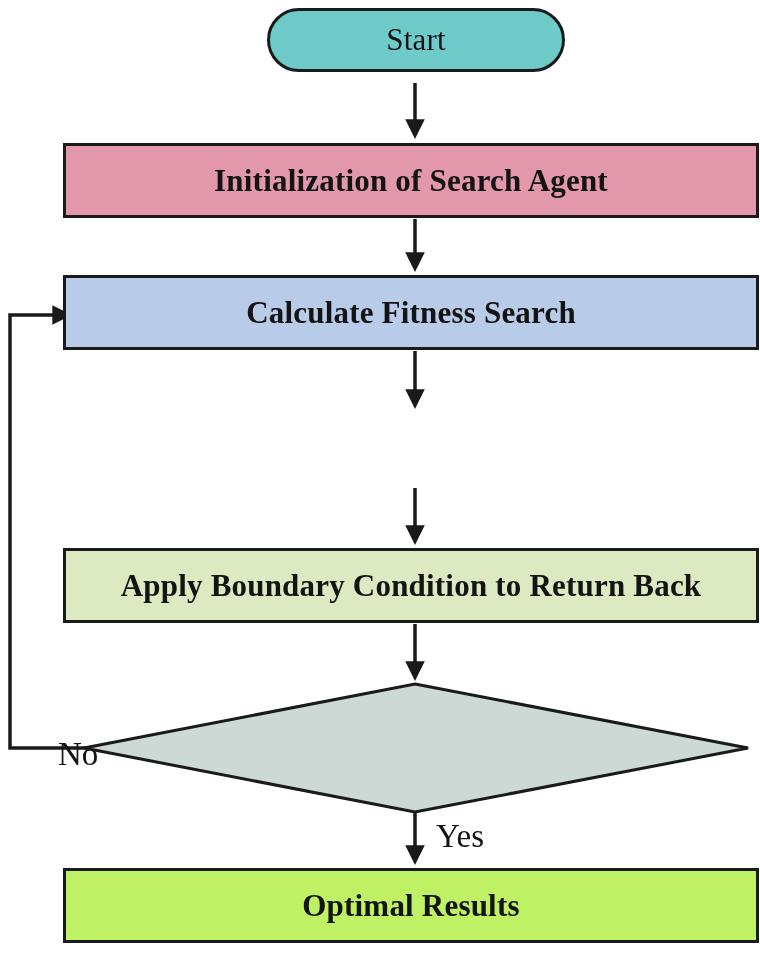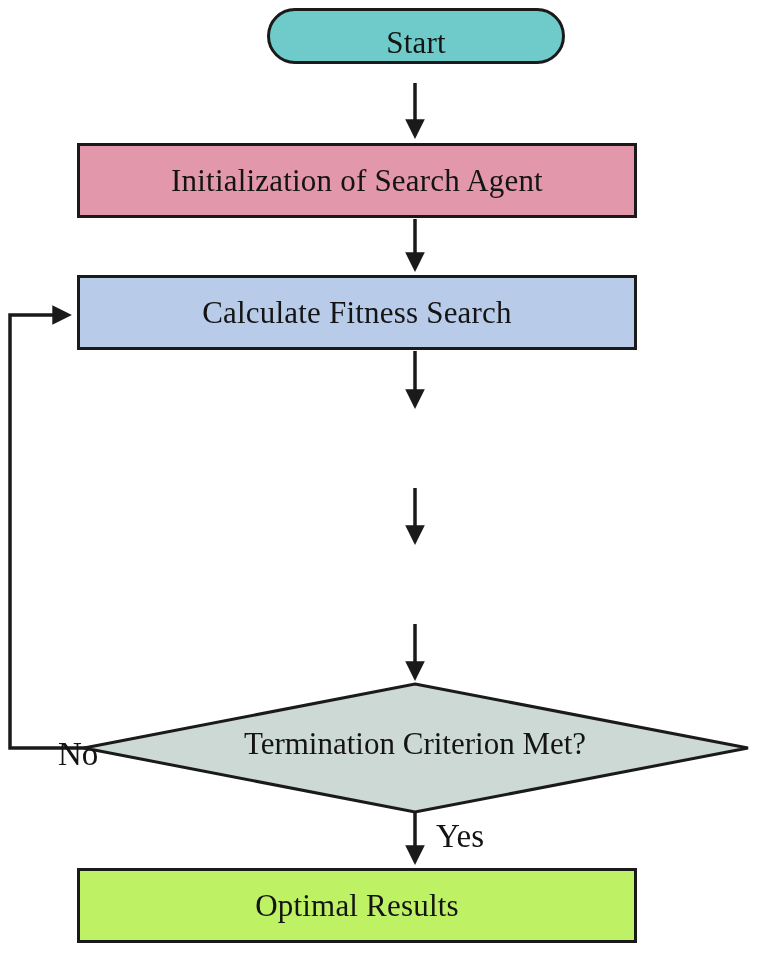"Start" .stadium { align-items: flex-end -> none; height: 56px -> 64px }
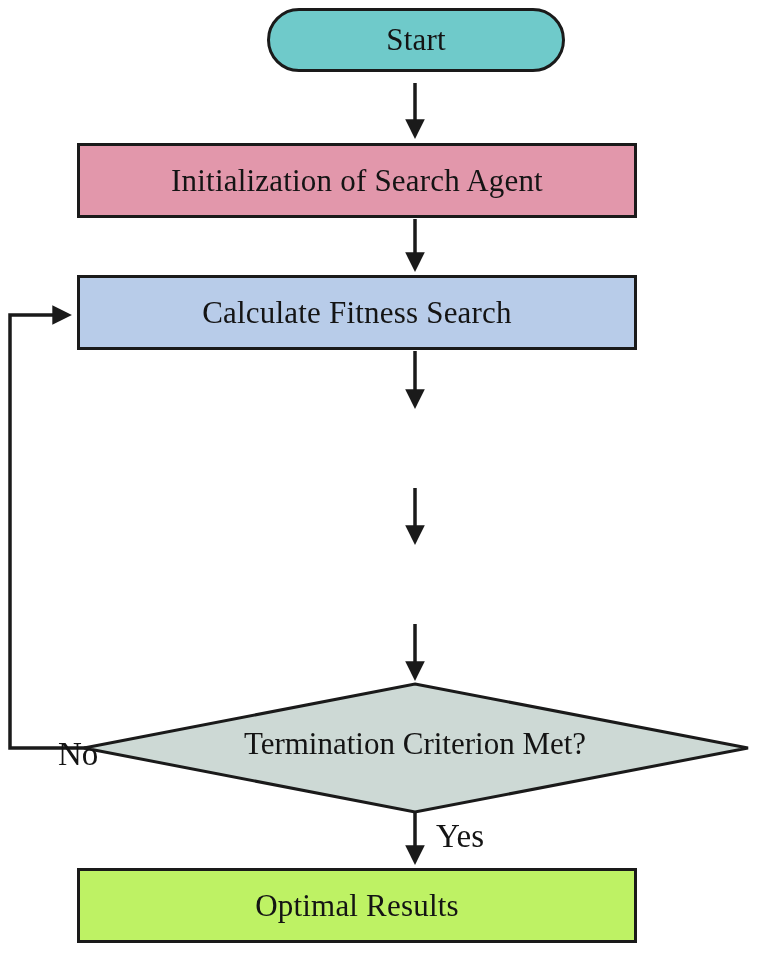"Initialization of Search Agent" .rect-node { font-weight: none -> bold; left: 77px -> 63px; width: 560px -> 696px }
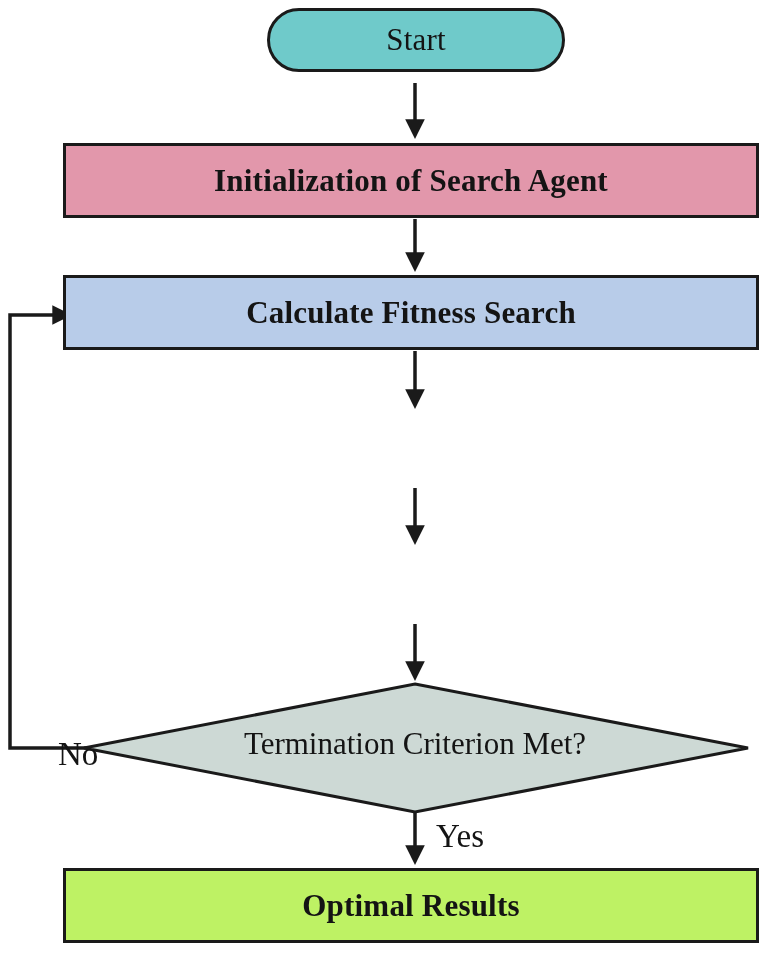"Apply Boundary Condition to Return" div.node { html: none -> <div> <span>Apply Boundary Condition to Return Back</span> </div> }
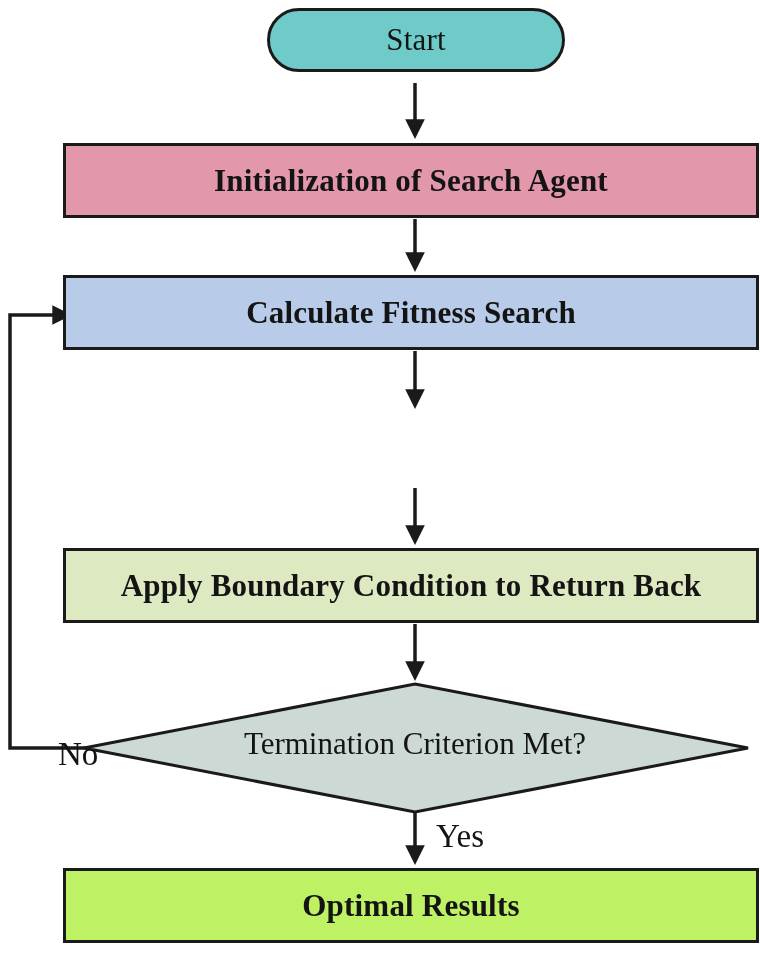"Termination Criterion Met?" div.diamond-label { html: <div>Termination Criterion Met?</div> -> none }
